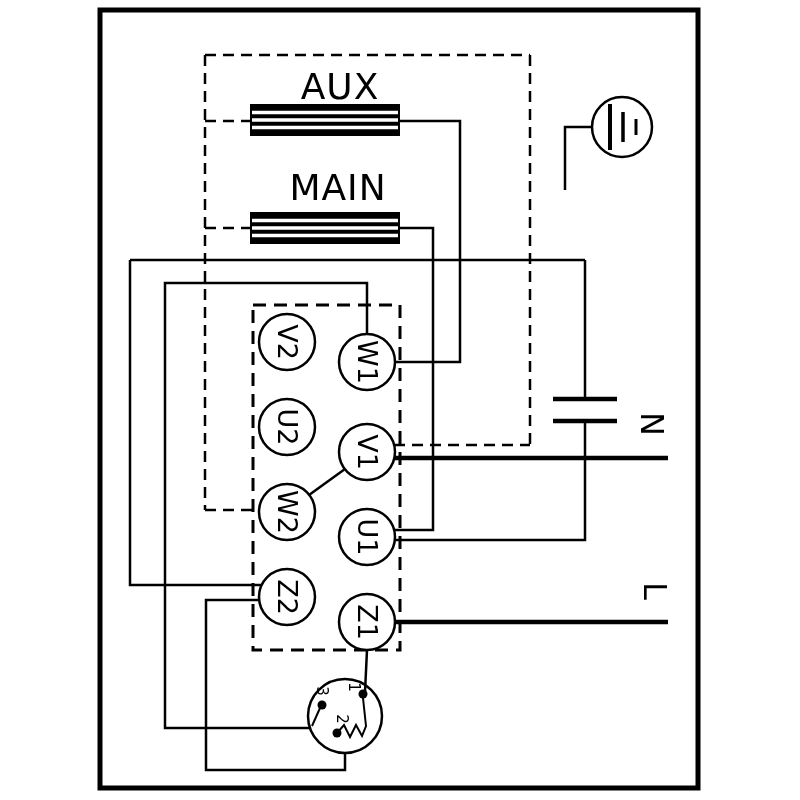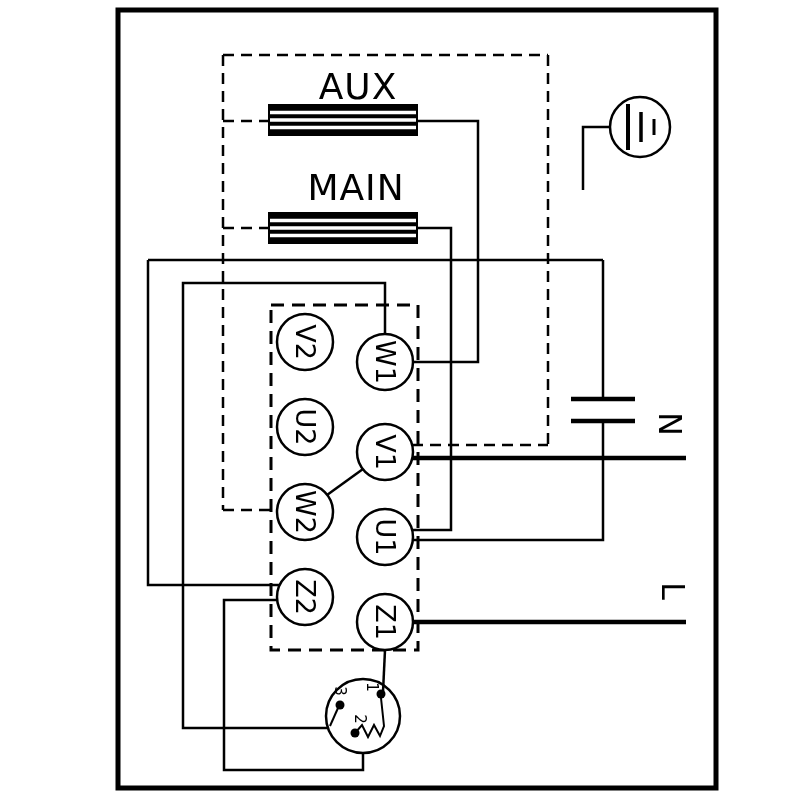"AUX" .stage { padding-left: 18px -> none }
